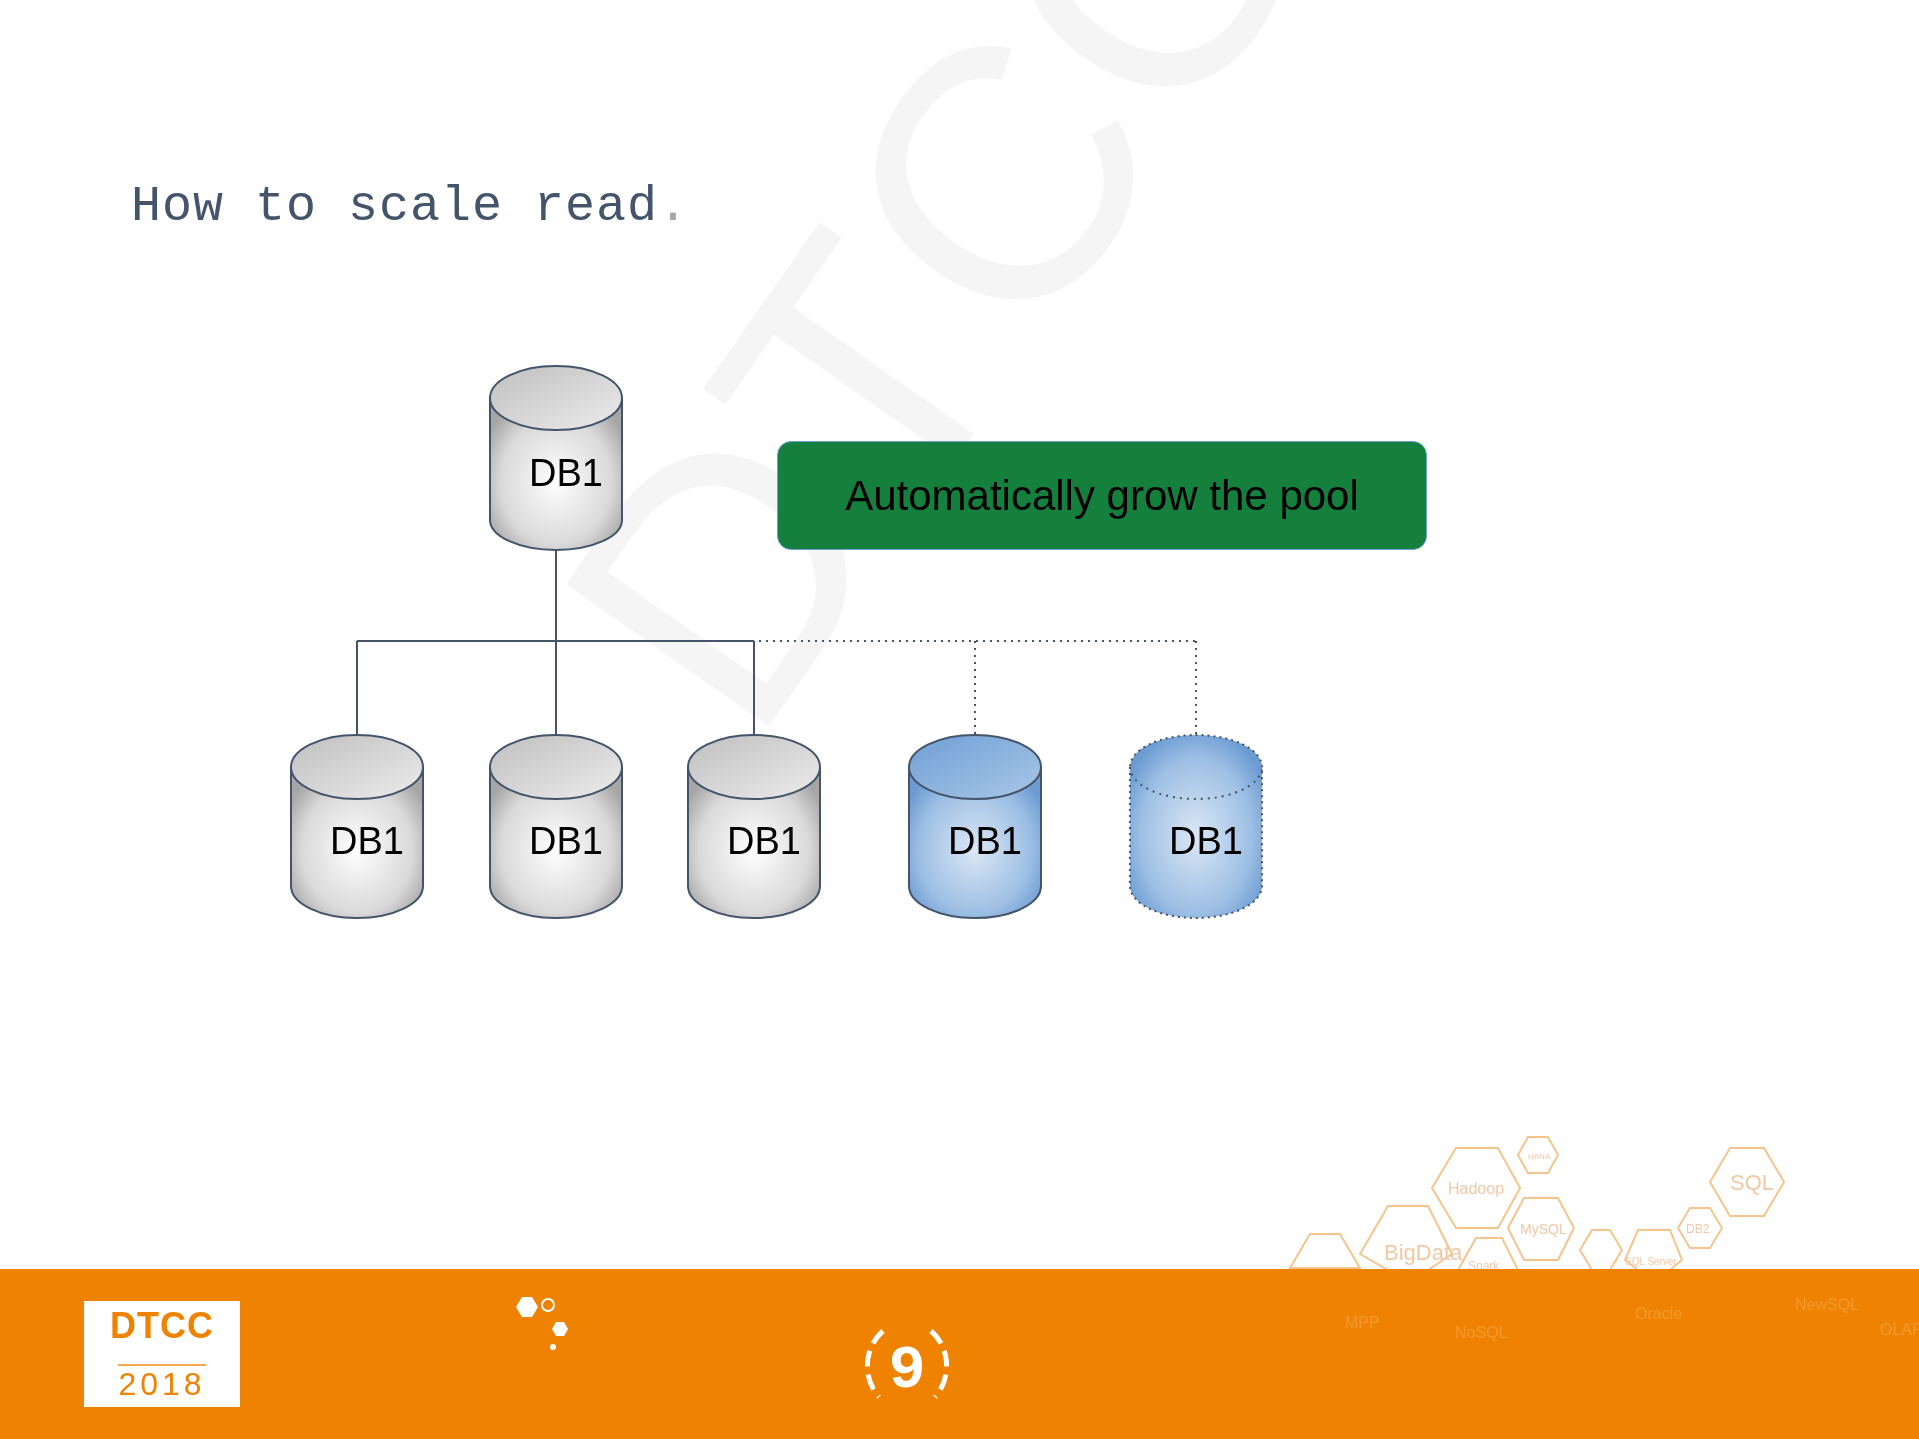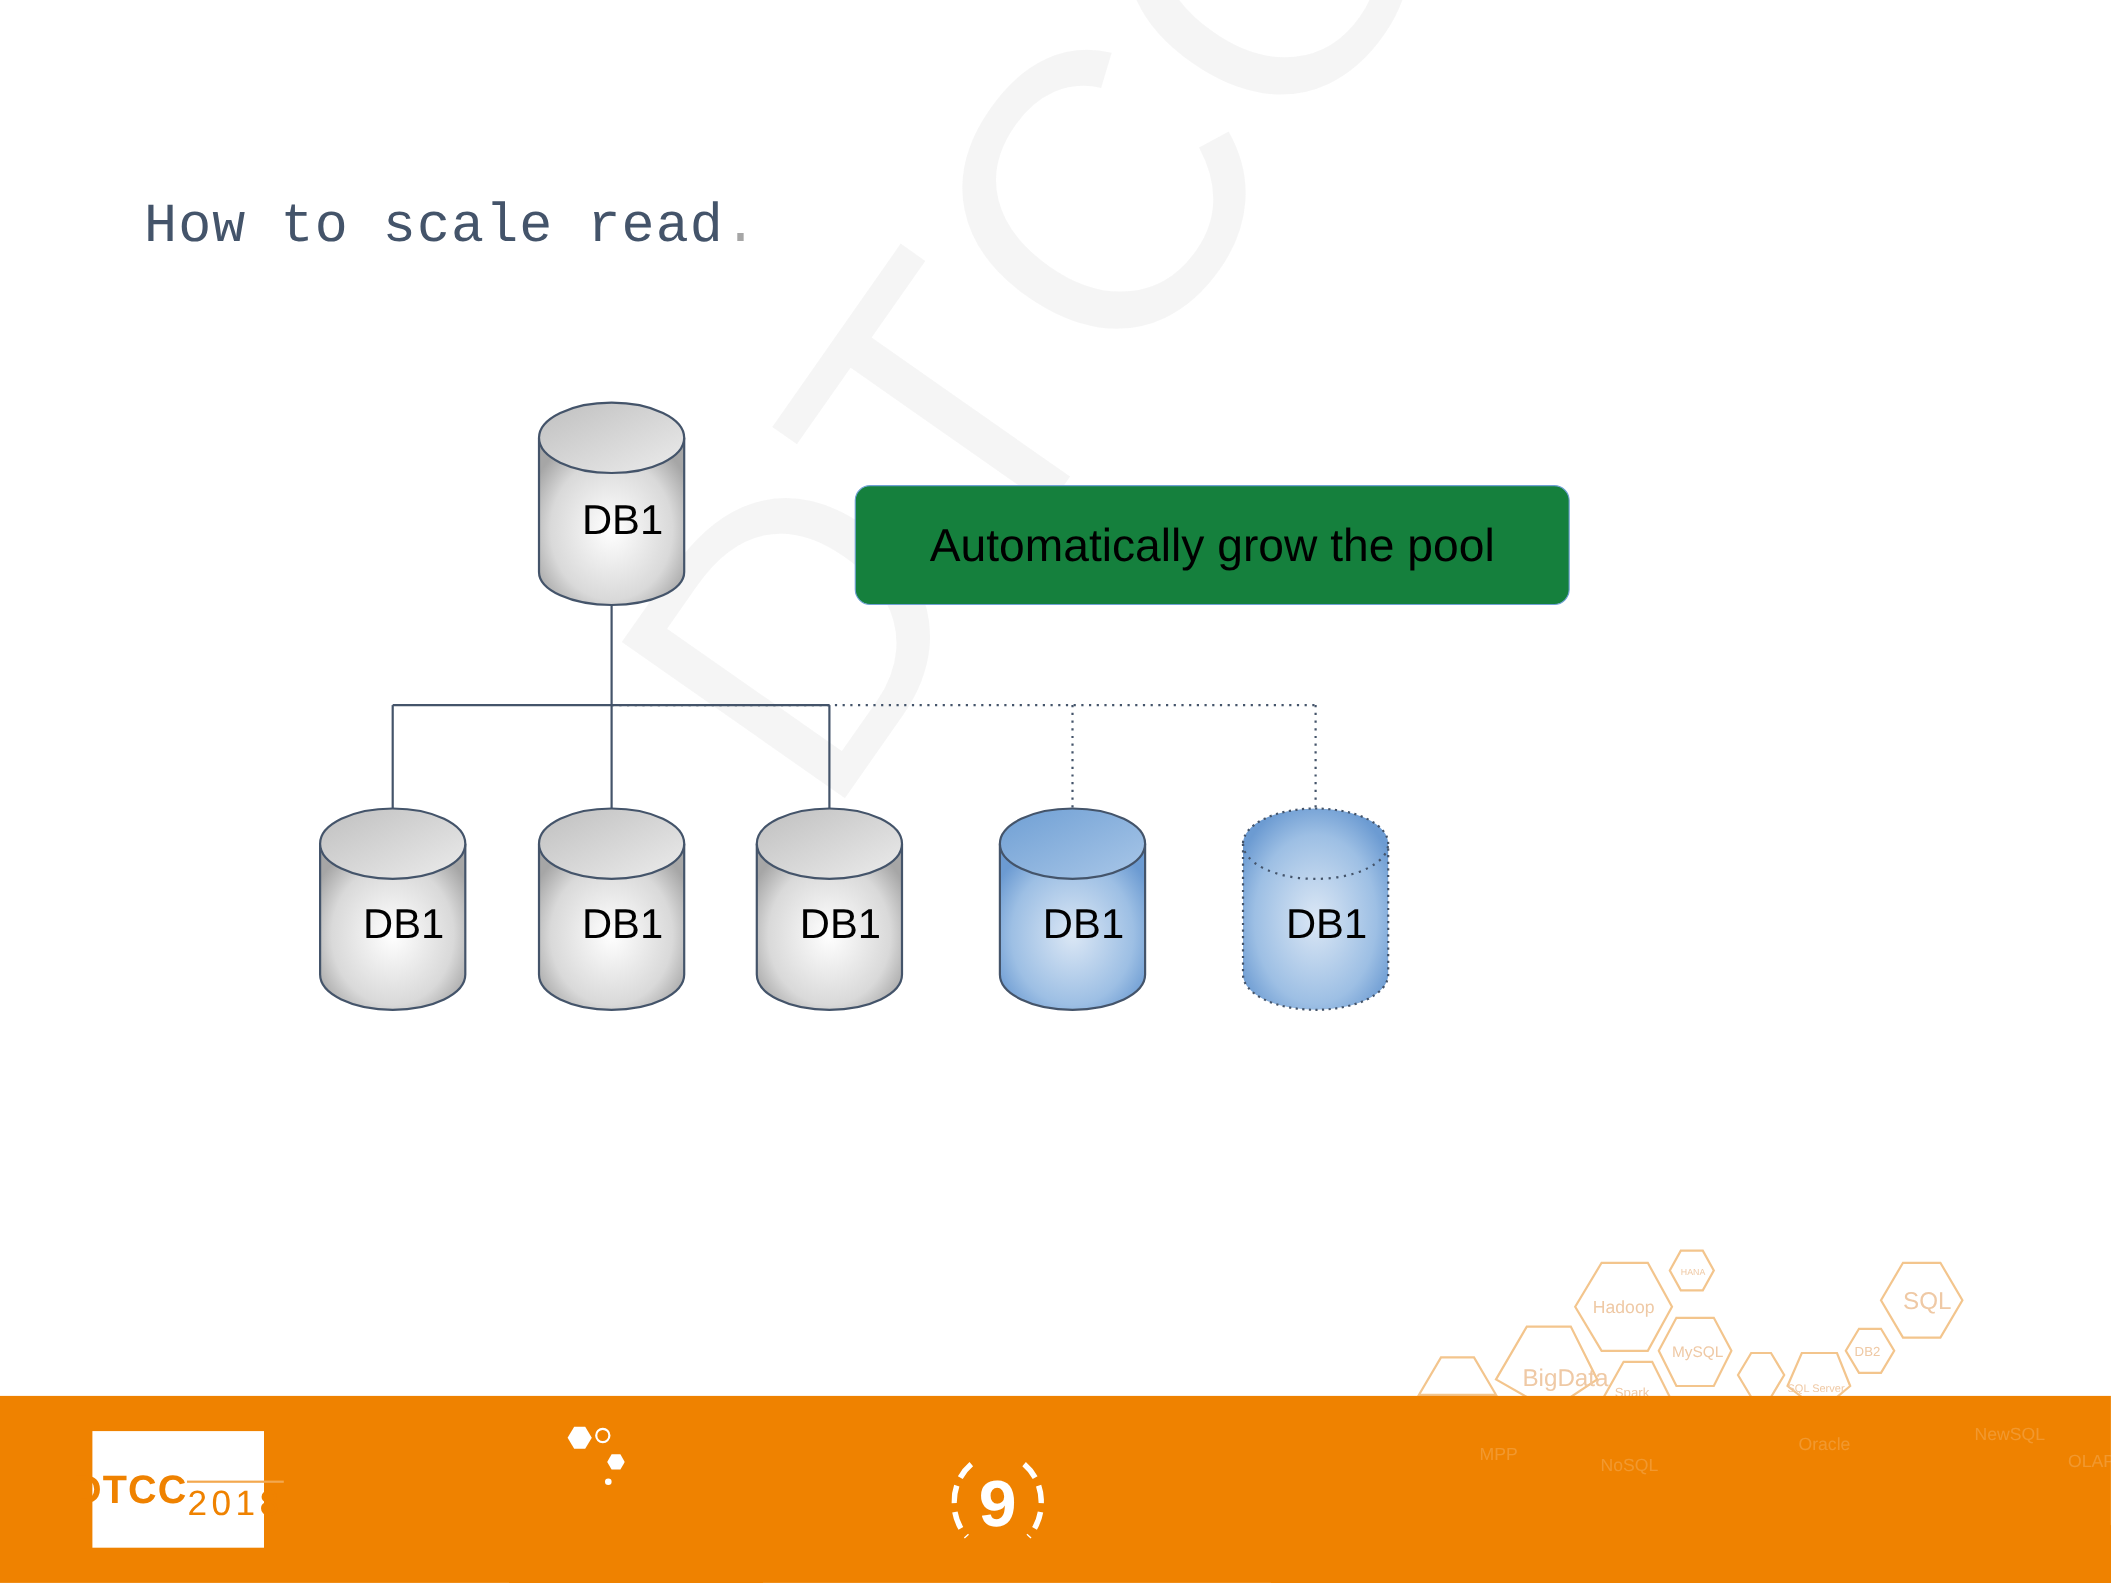"DTCC" .logo-box { flex-direction: row -> column }
